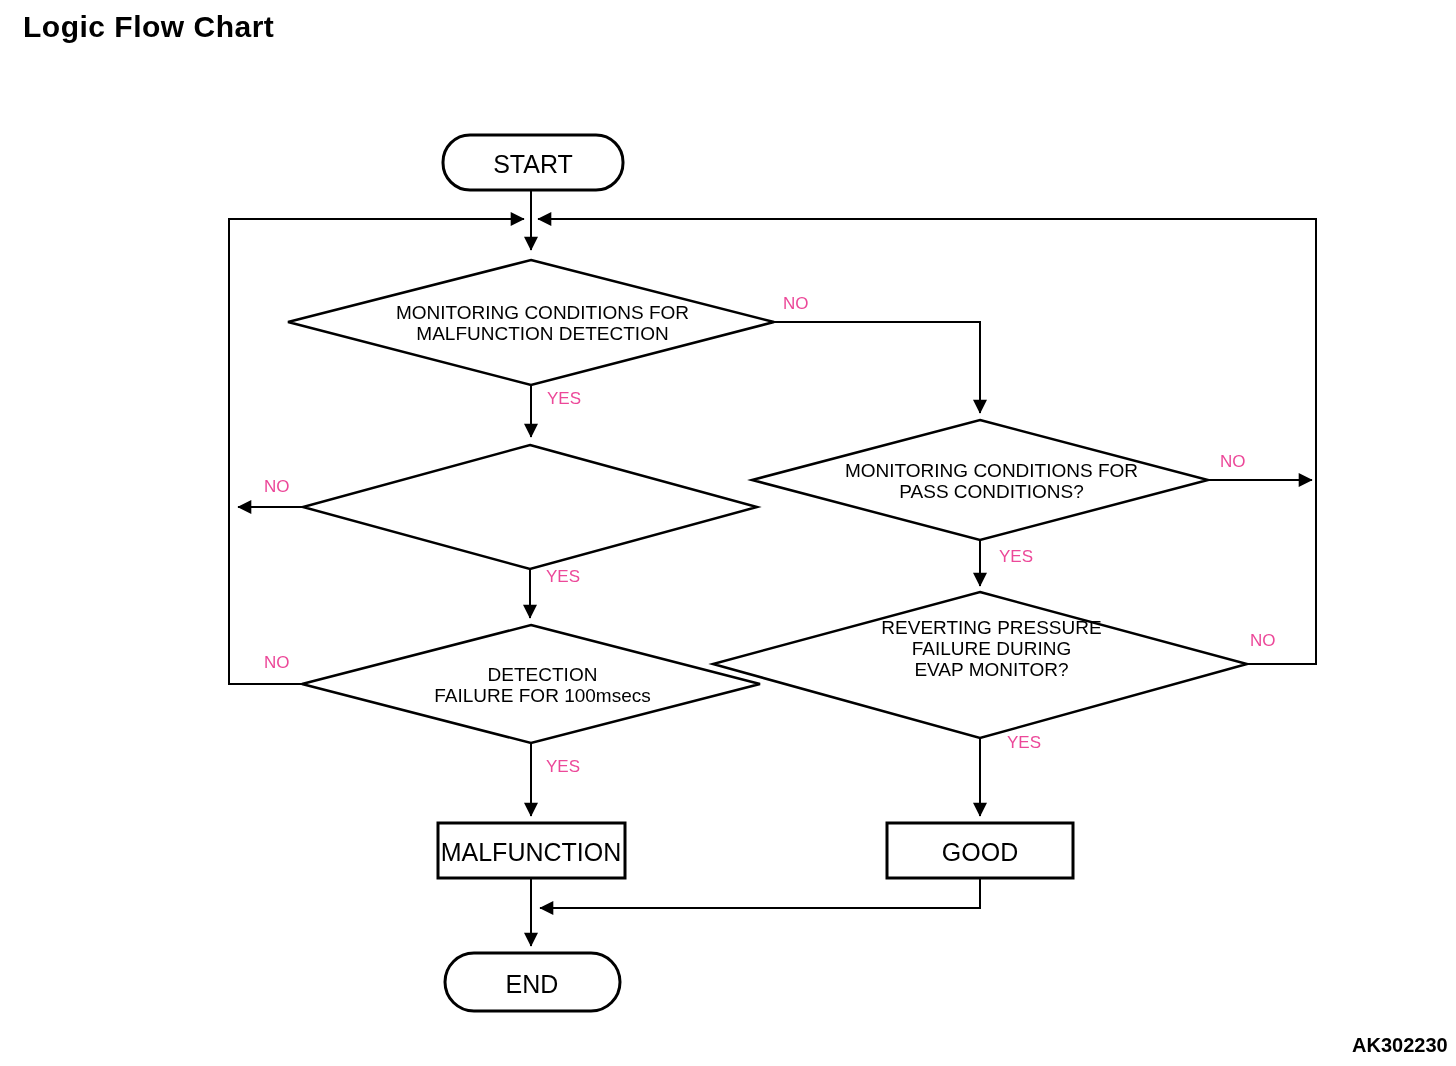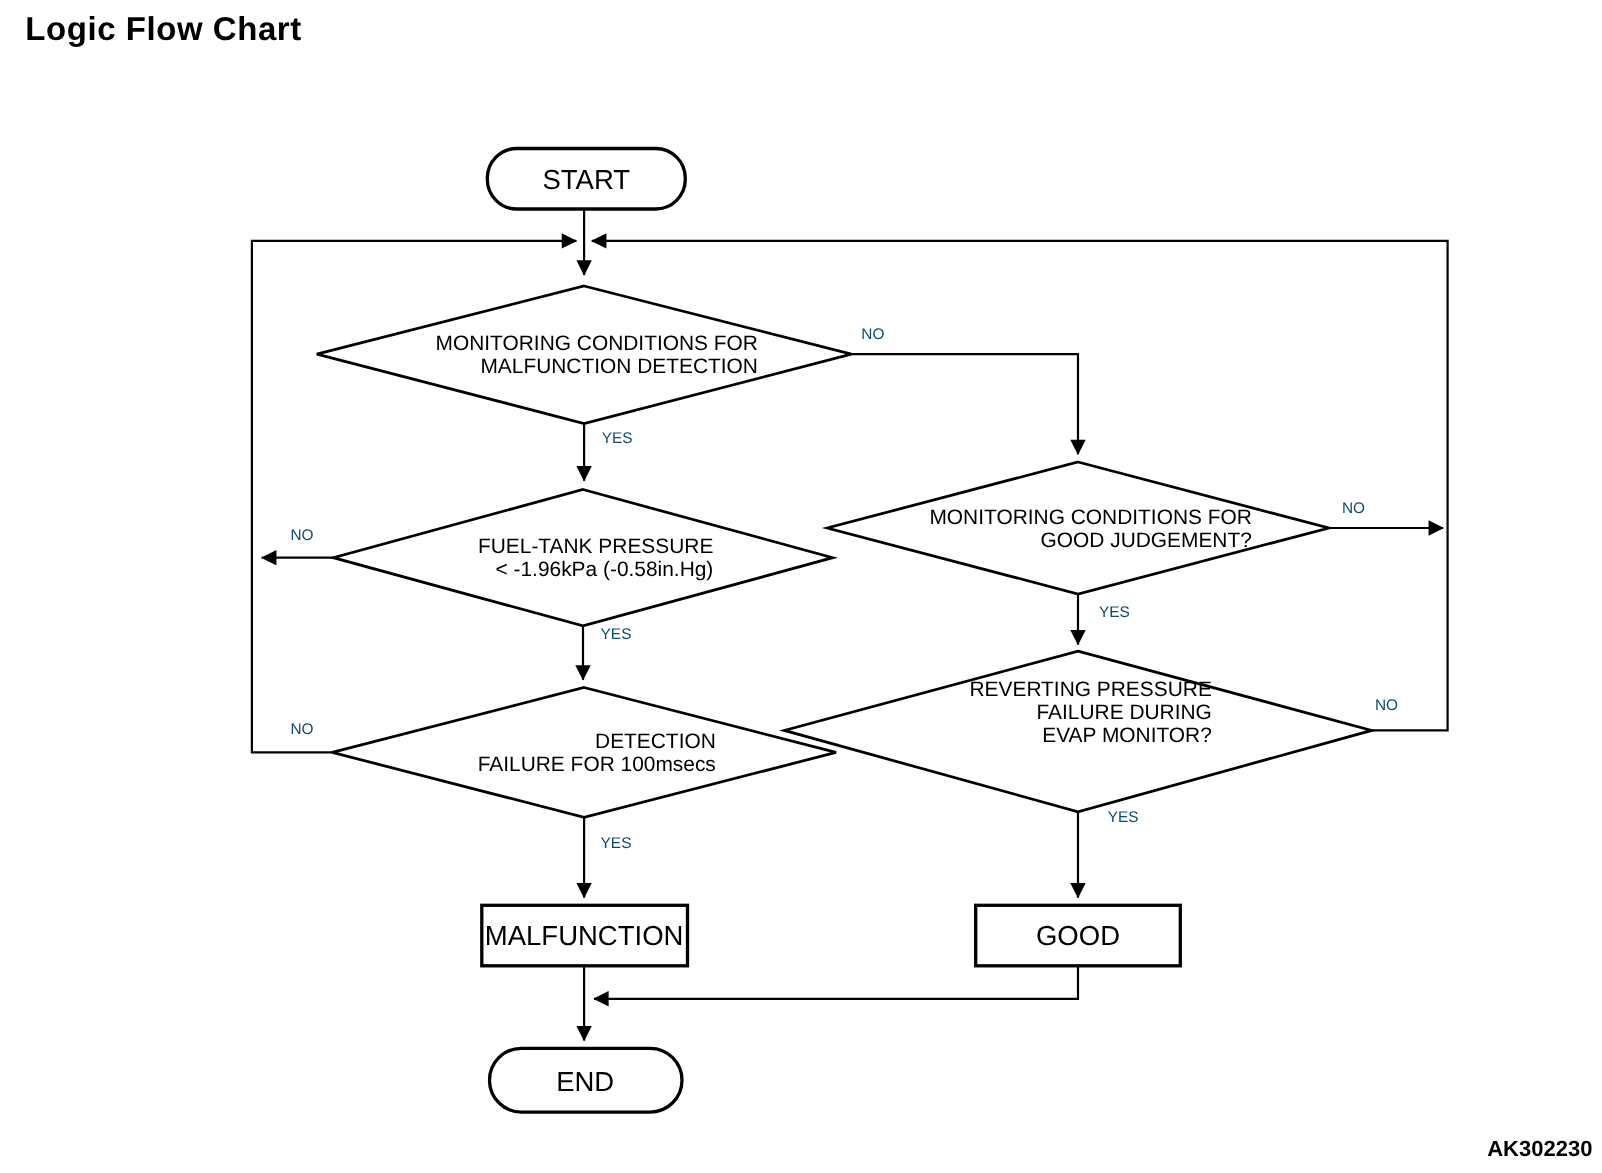"START" .node-label { text-align: right -> center }
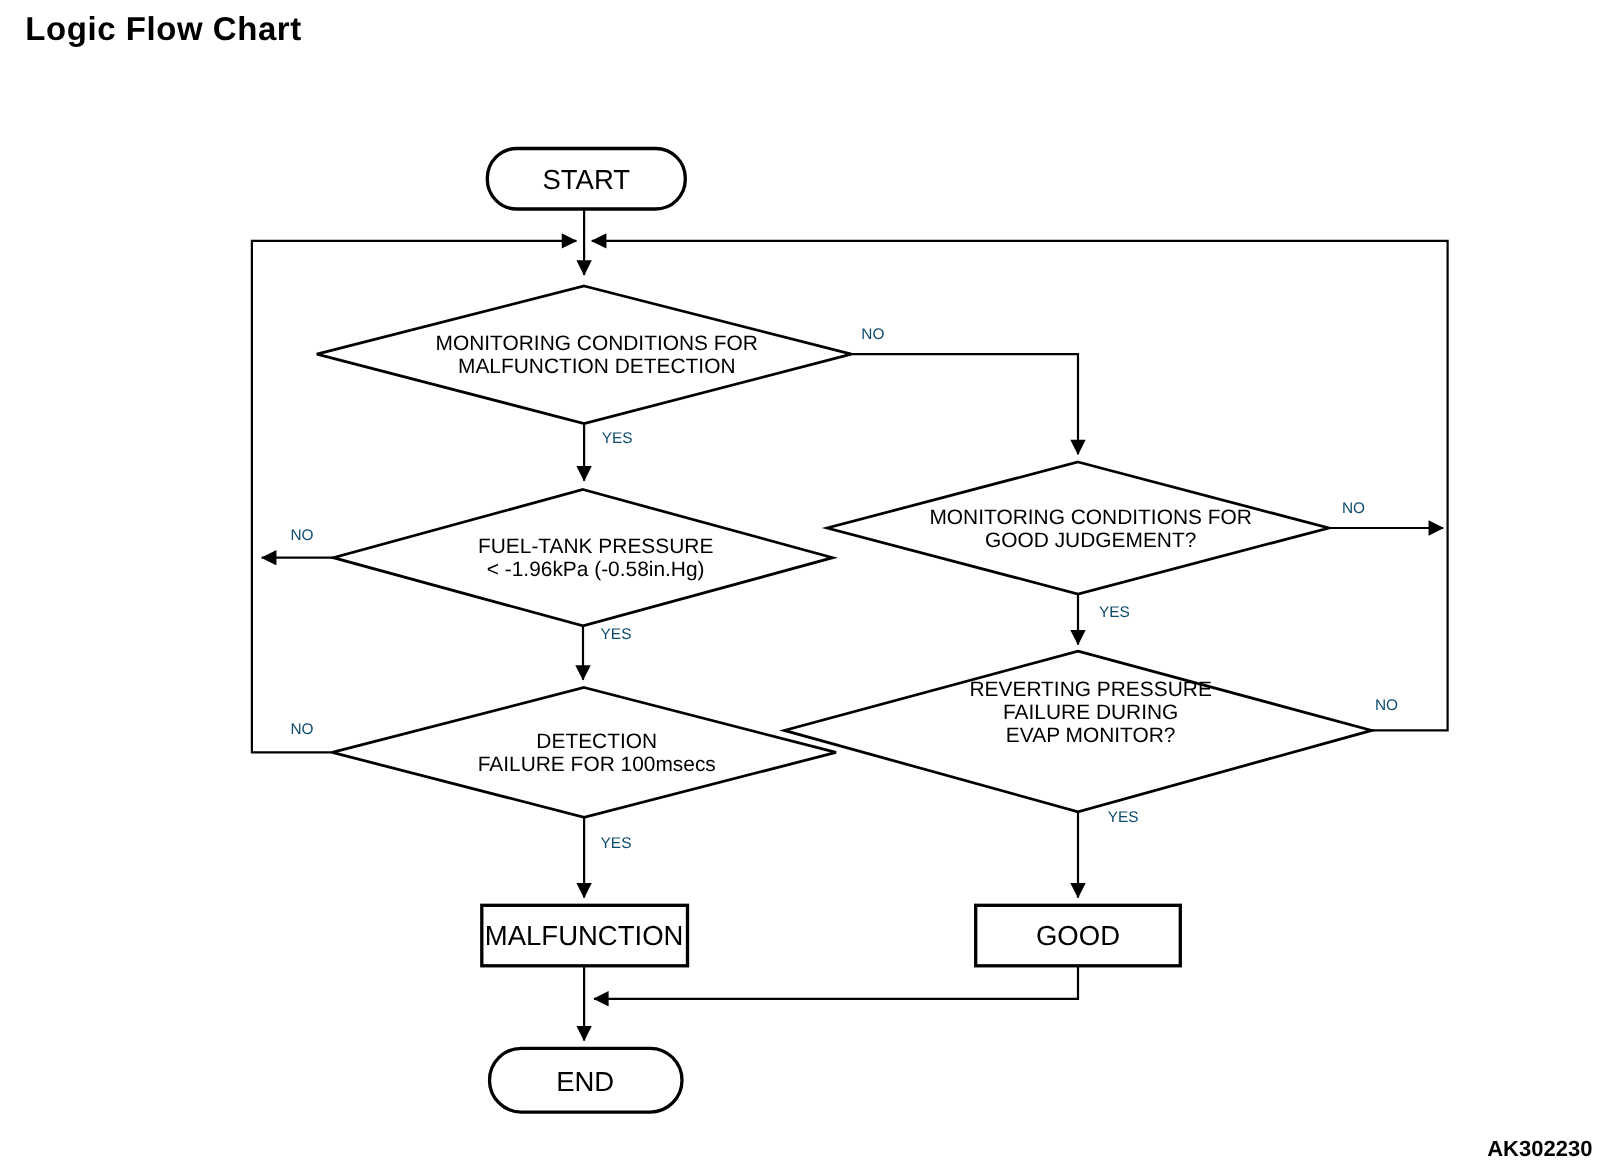"NO" .edge-label { color: #0c4a6e -> #ec4899; font-size: 14px -> 17px }
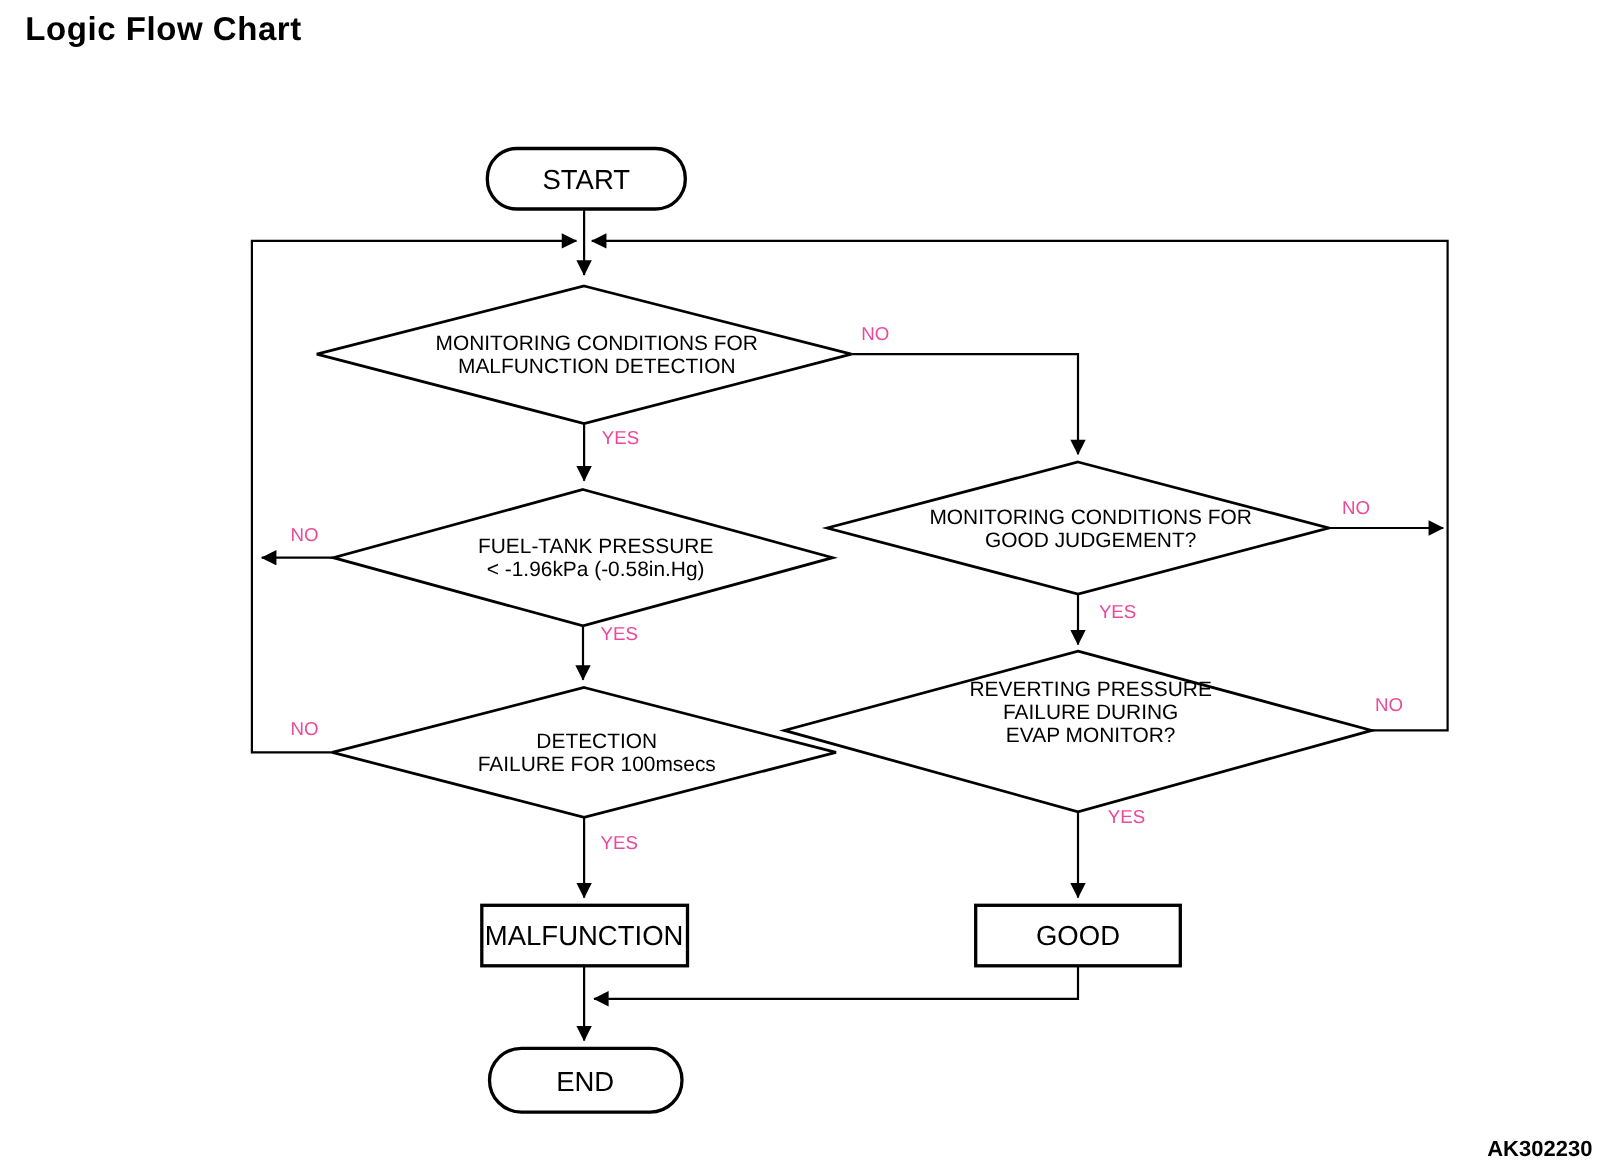"FUEL-TANK PRESSURE" div.node-label { html: <div> <span>FUEL-TANK PRESSURE</span> <span>&lt; -1.96kPa (-0.58in.Hg)</span> </div> -> none }
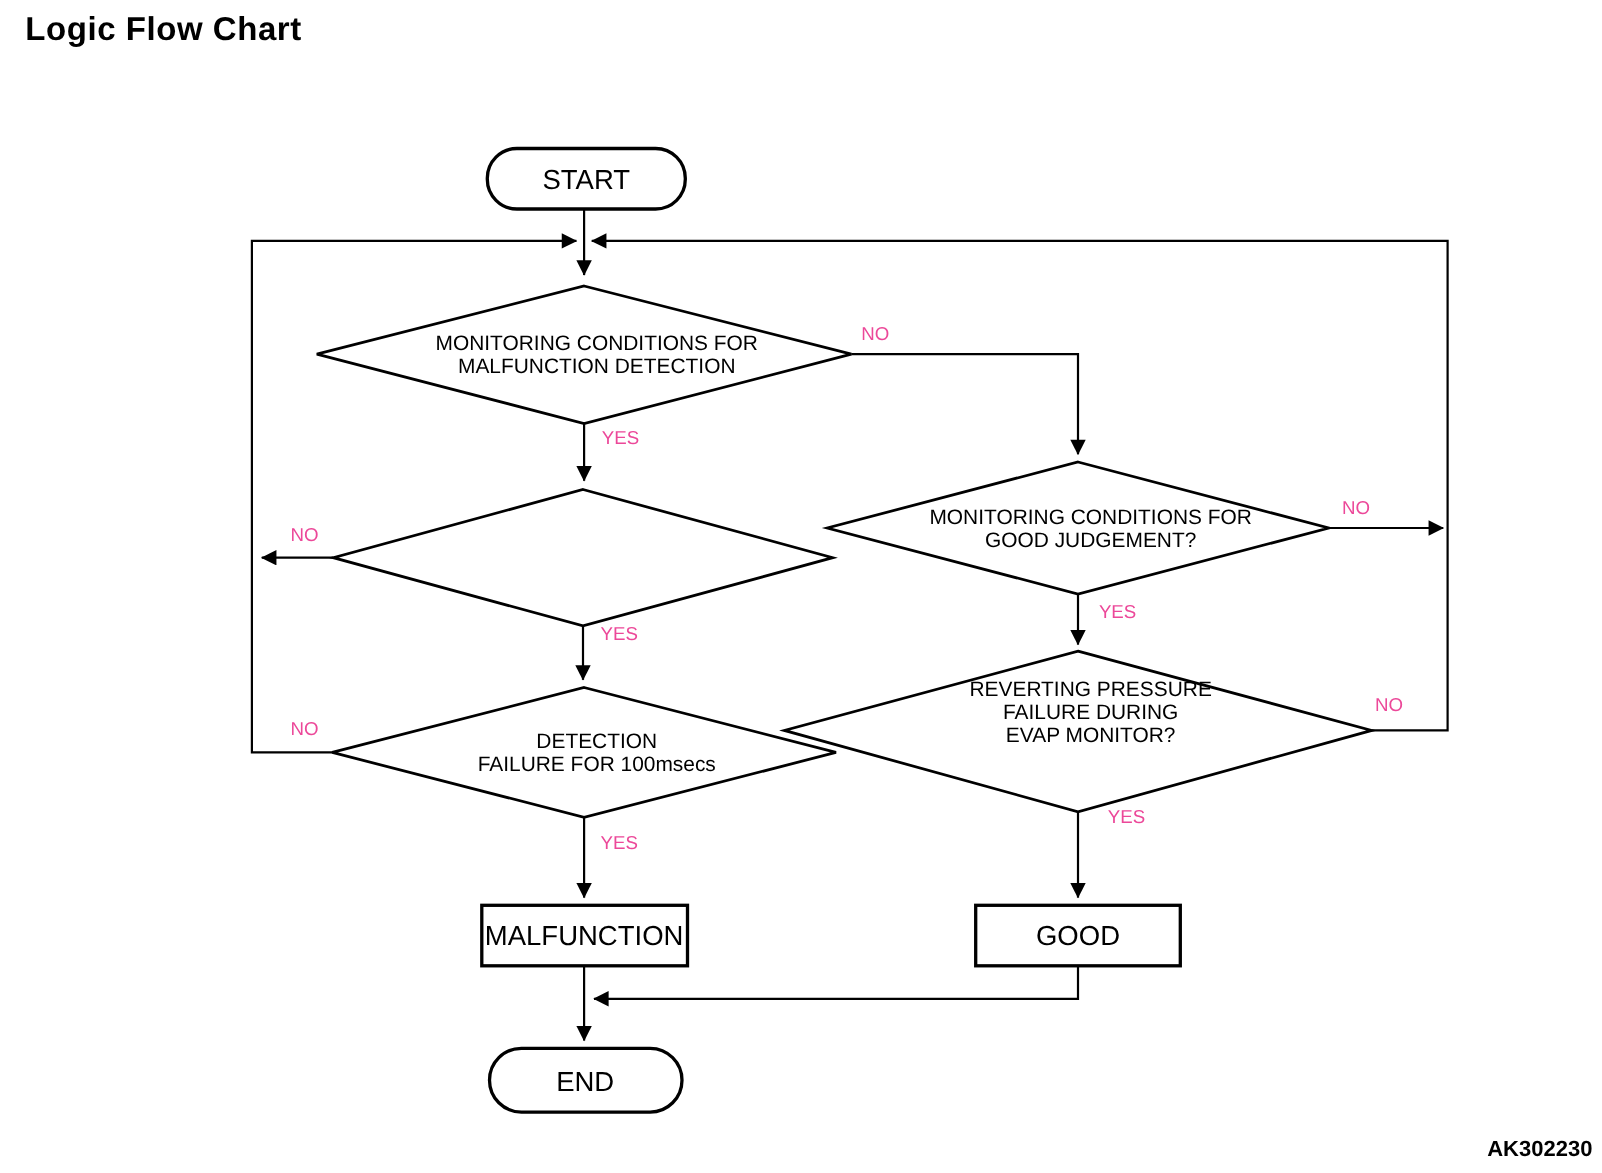"GOOD JUDGEMENT?" span { text: GOOD JUDGEMENT -> PASS CONDITIONS }
